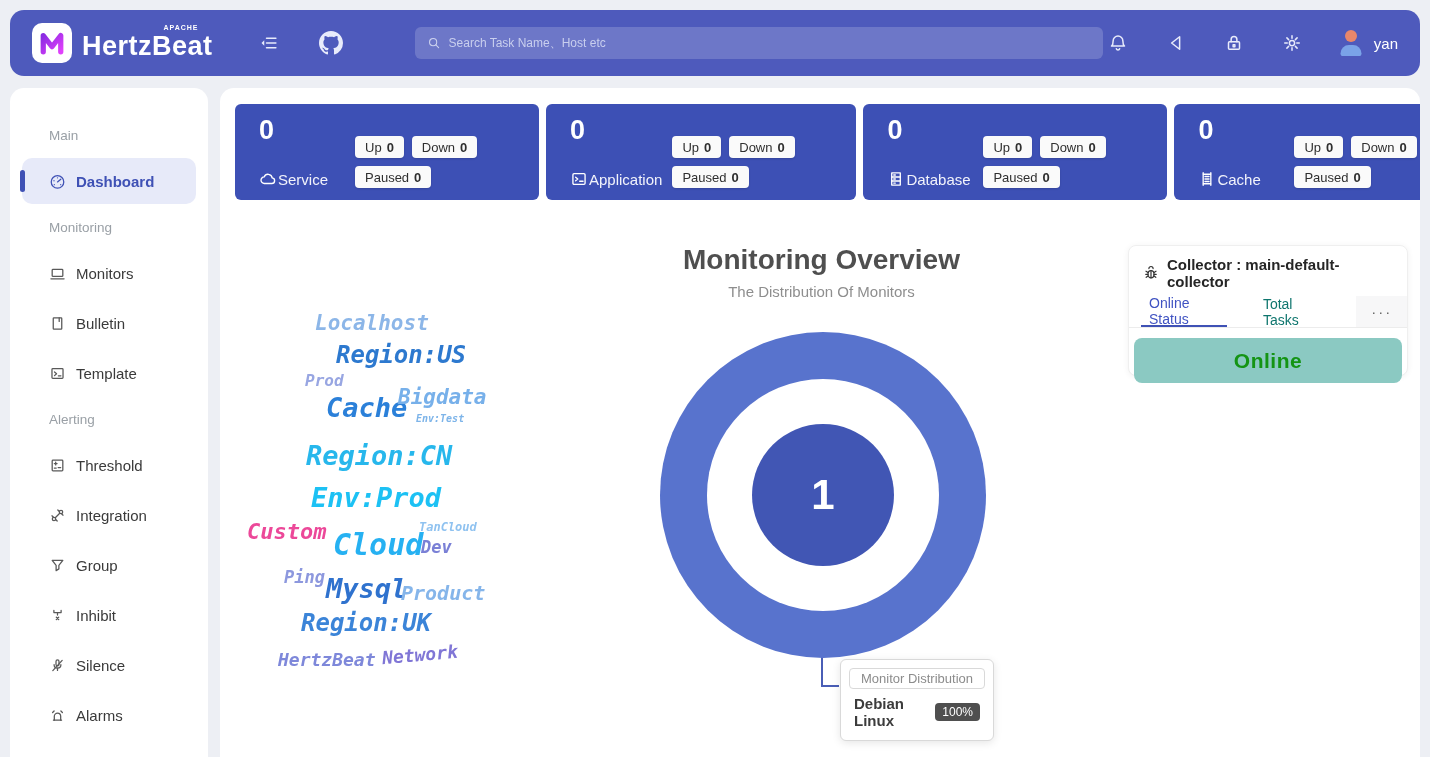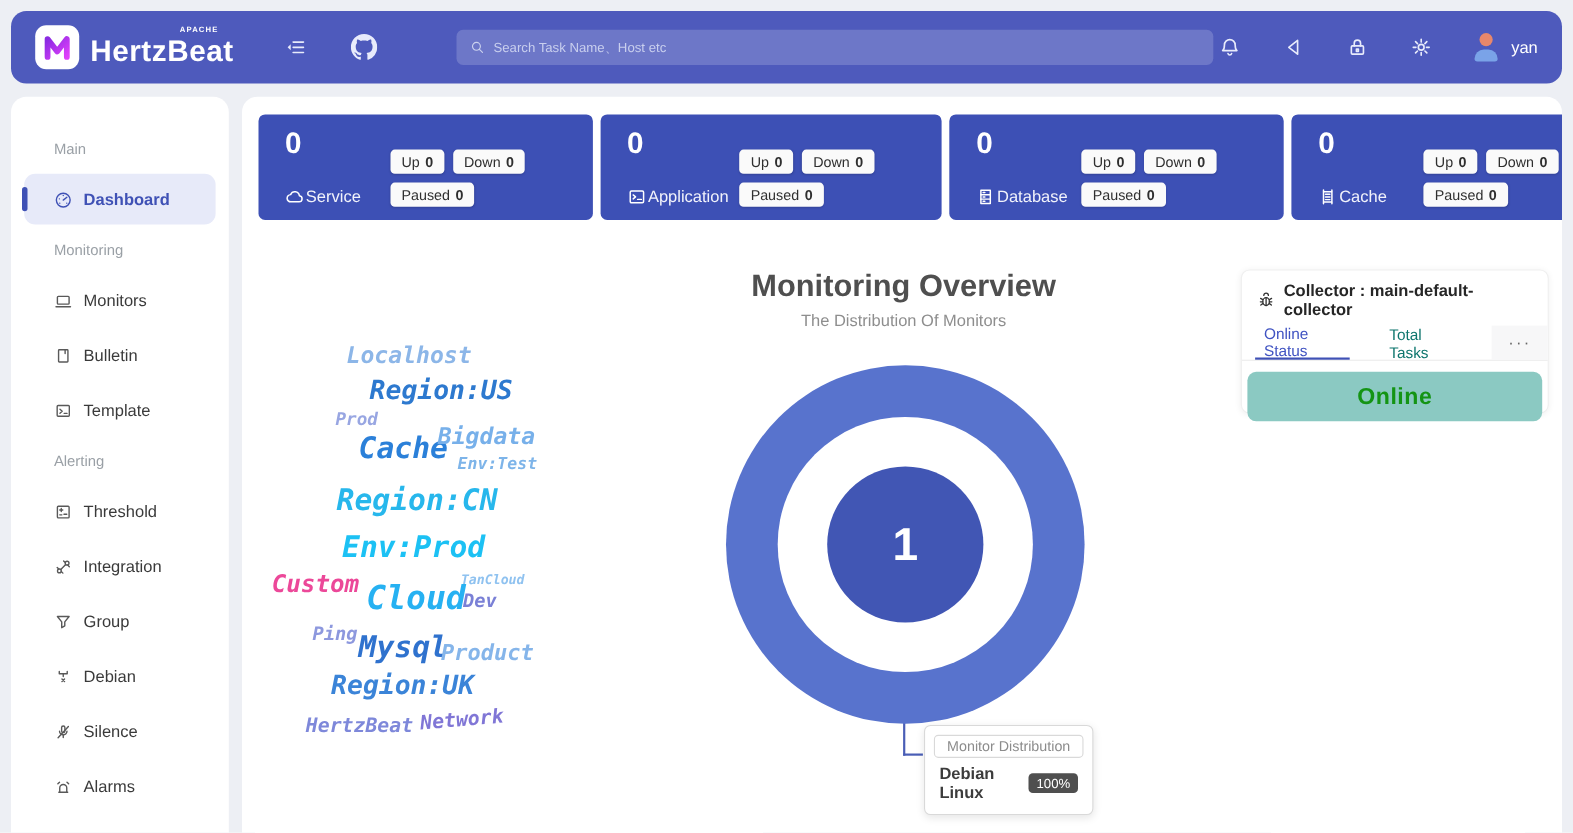"Env:Test" span.word { font-size: 15px -> 10px }
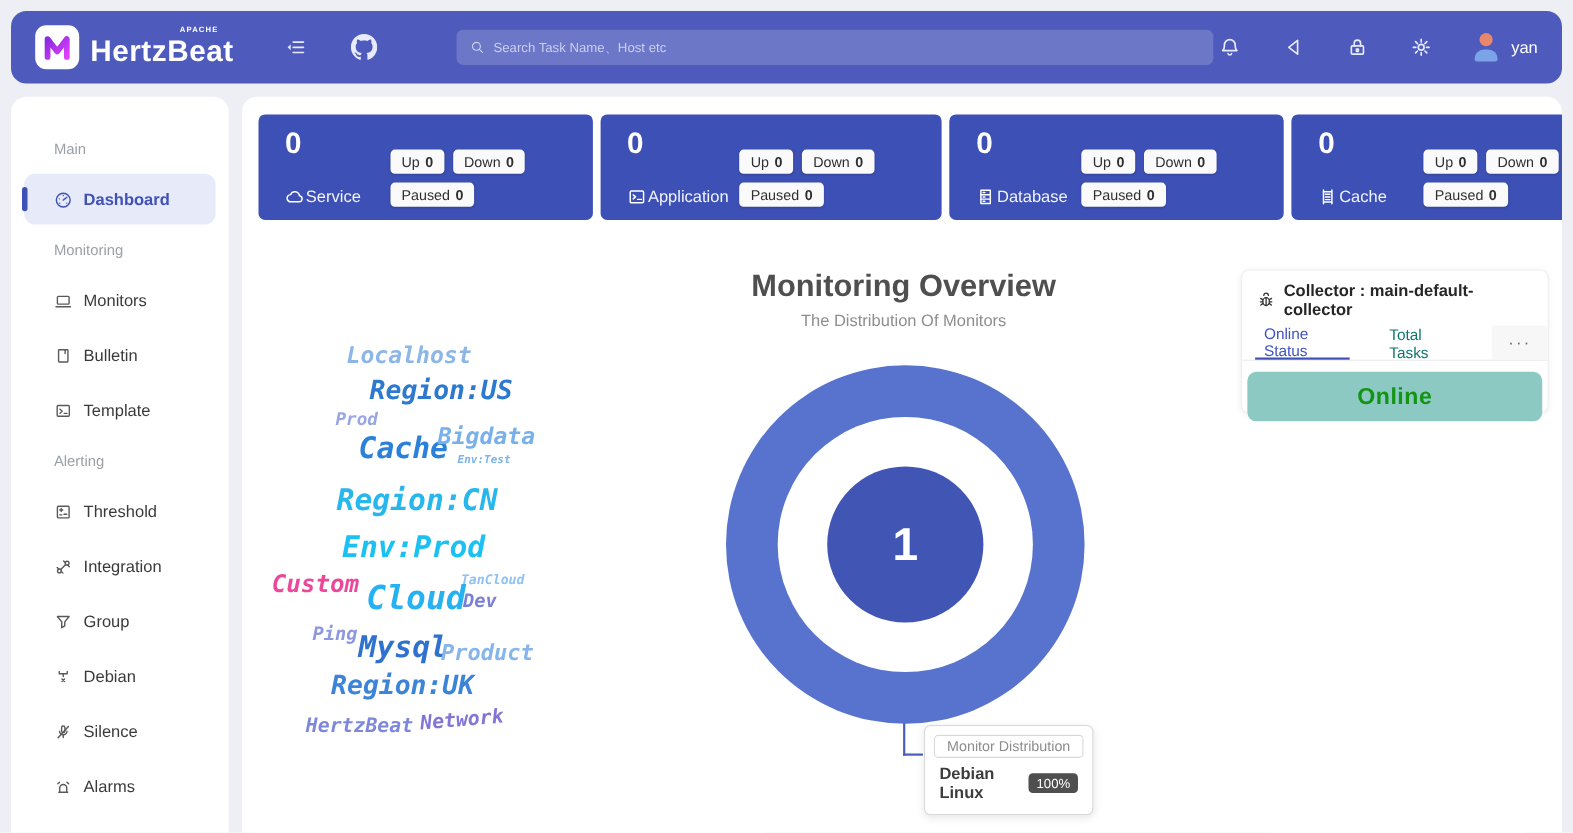"Debian" span { text: Debian -> Inhibit }
